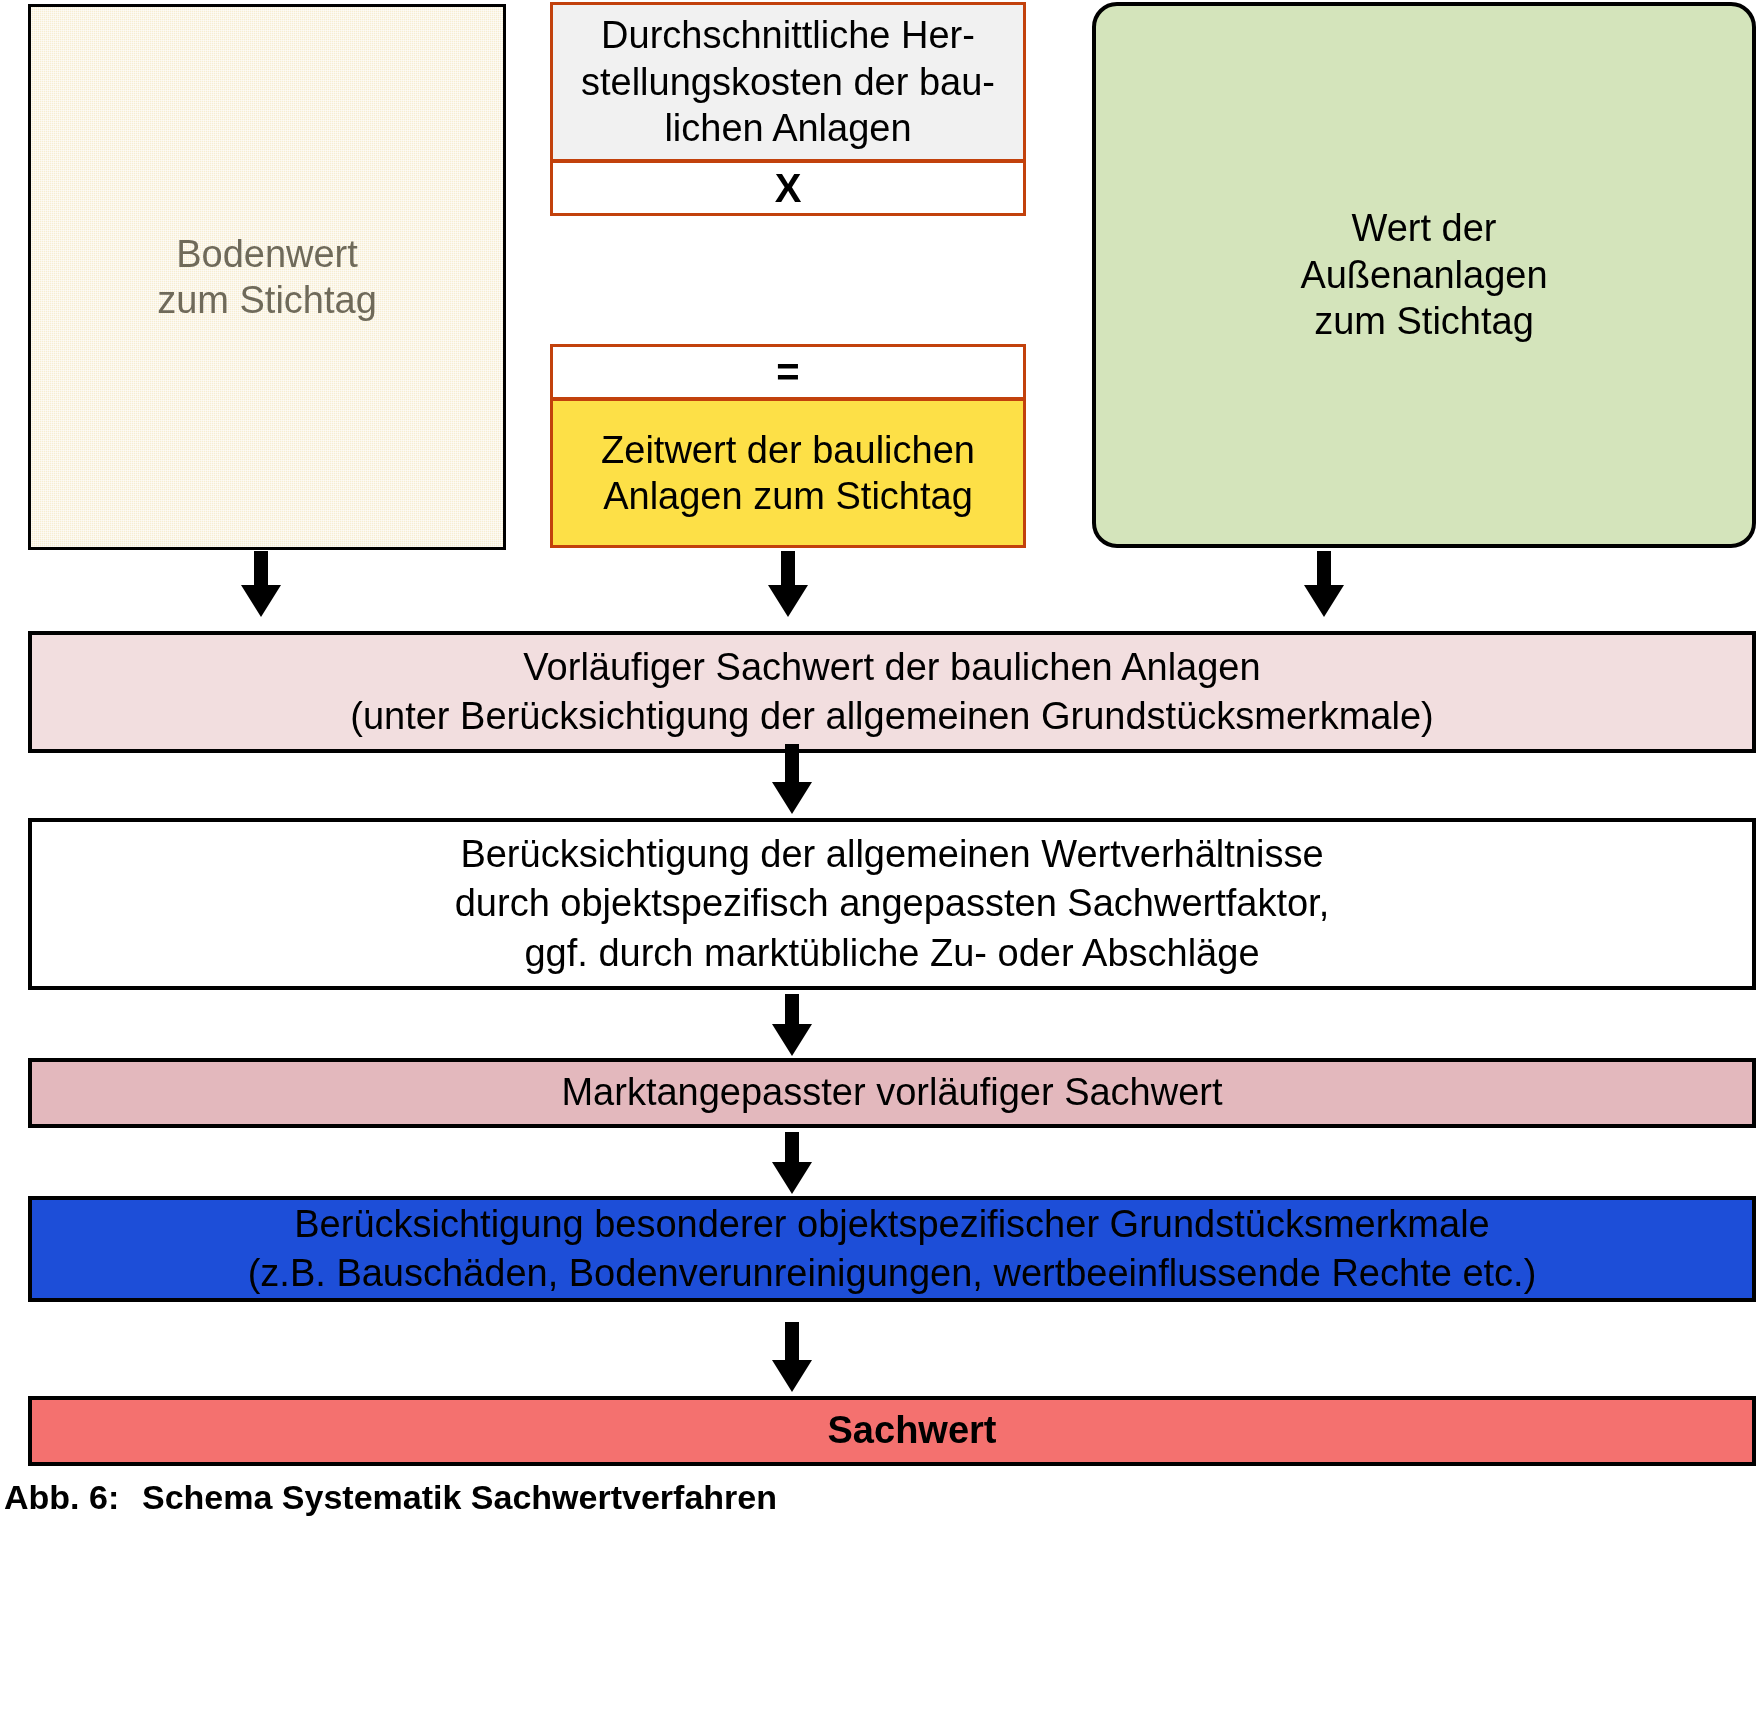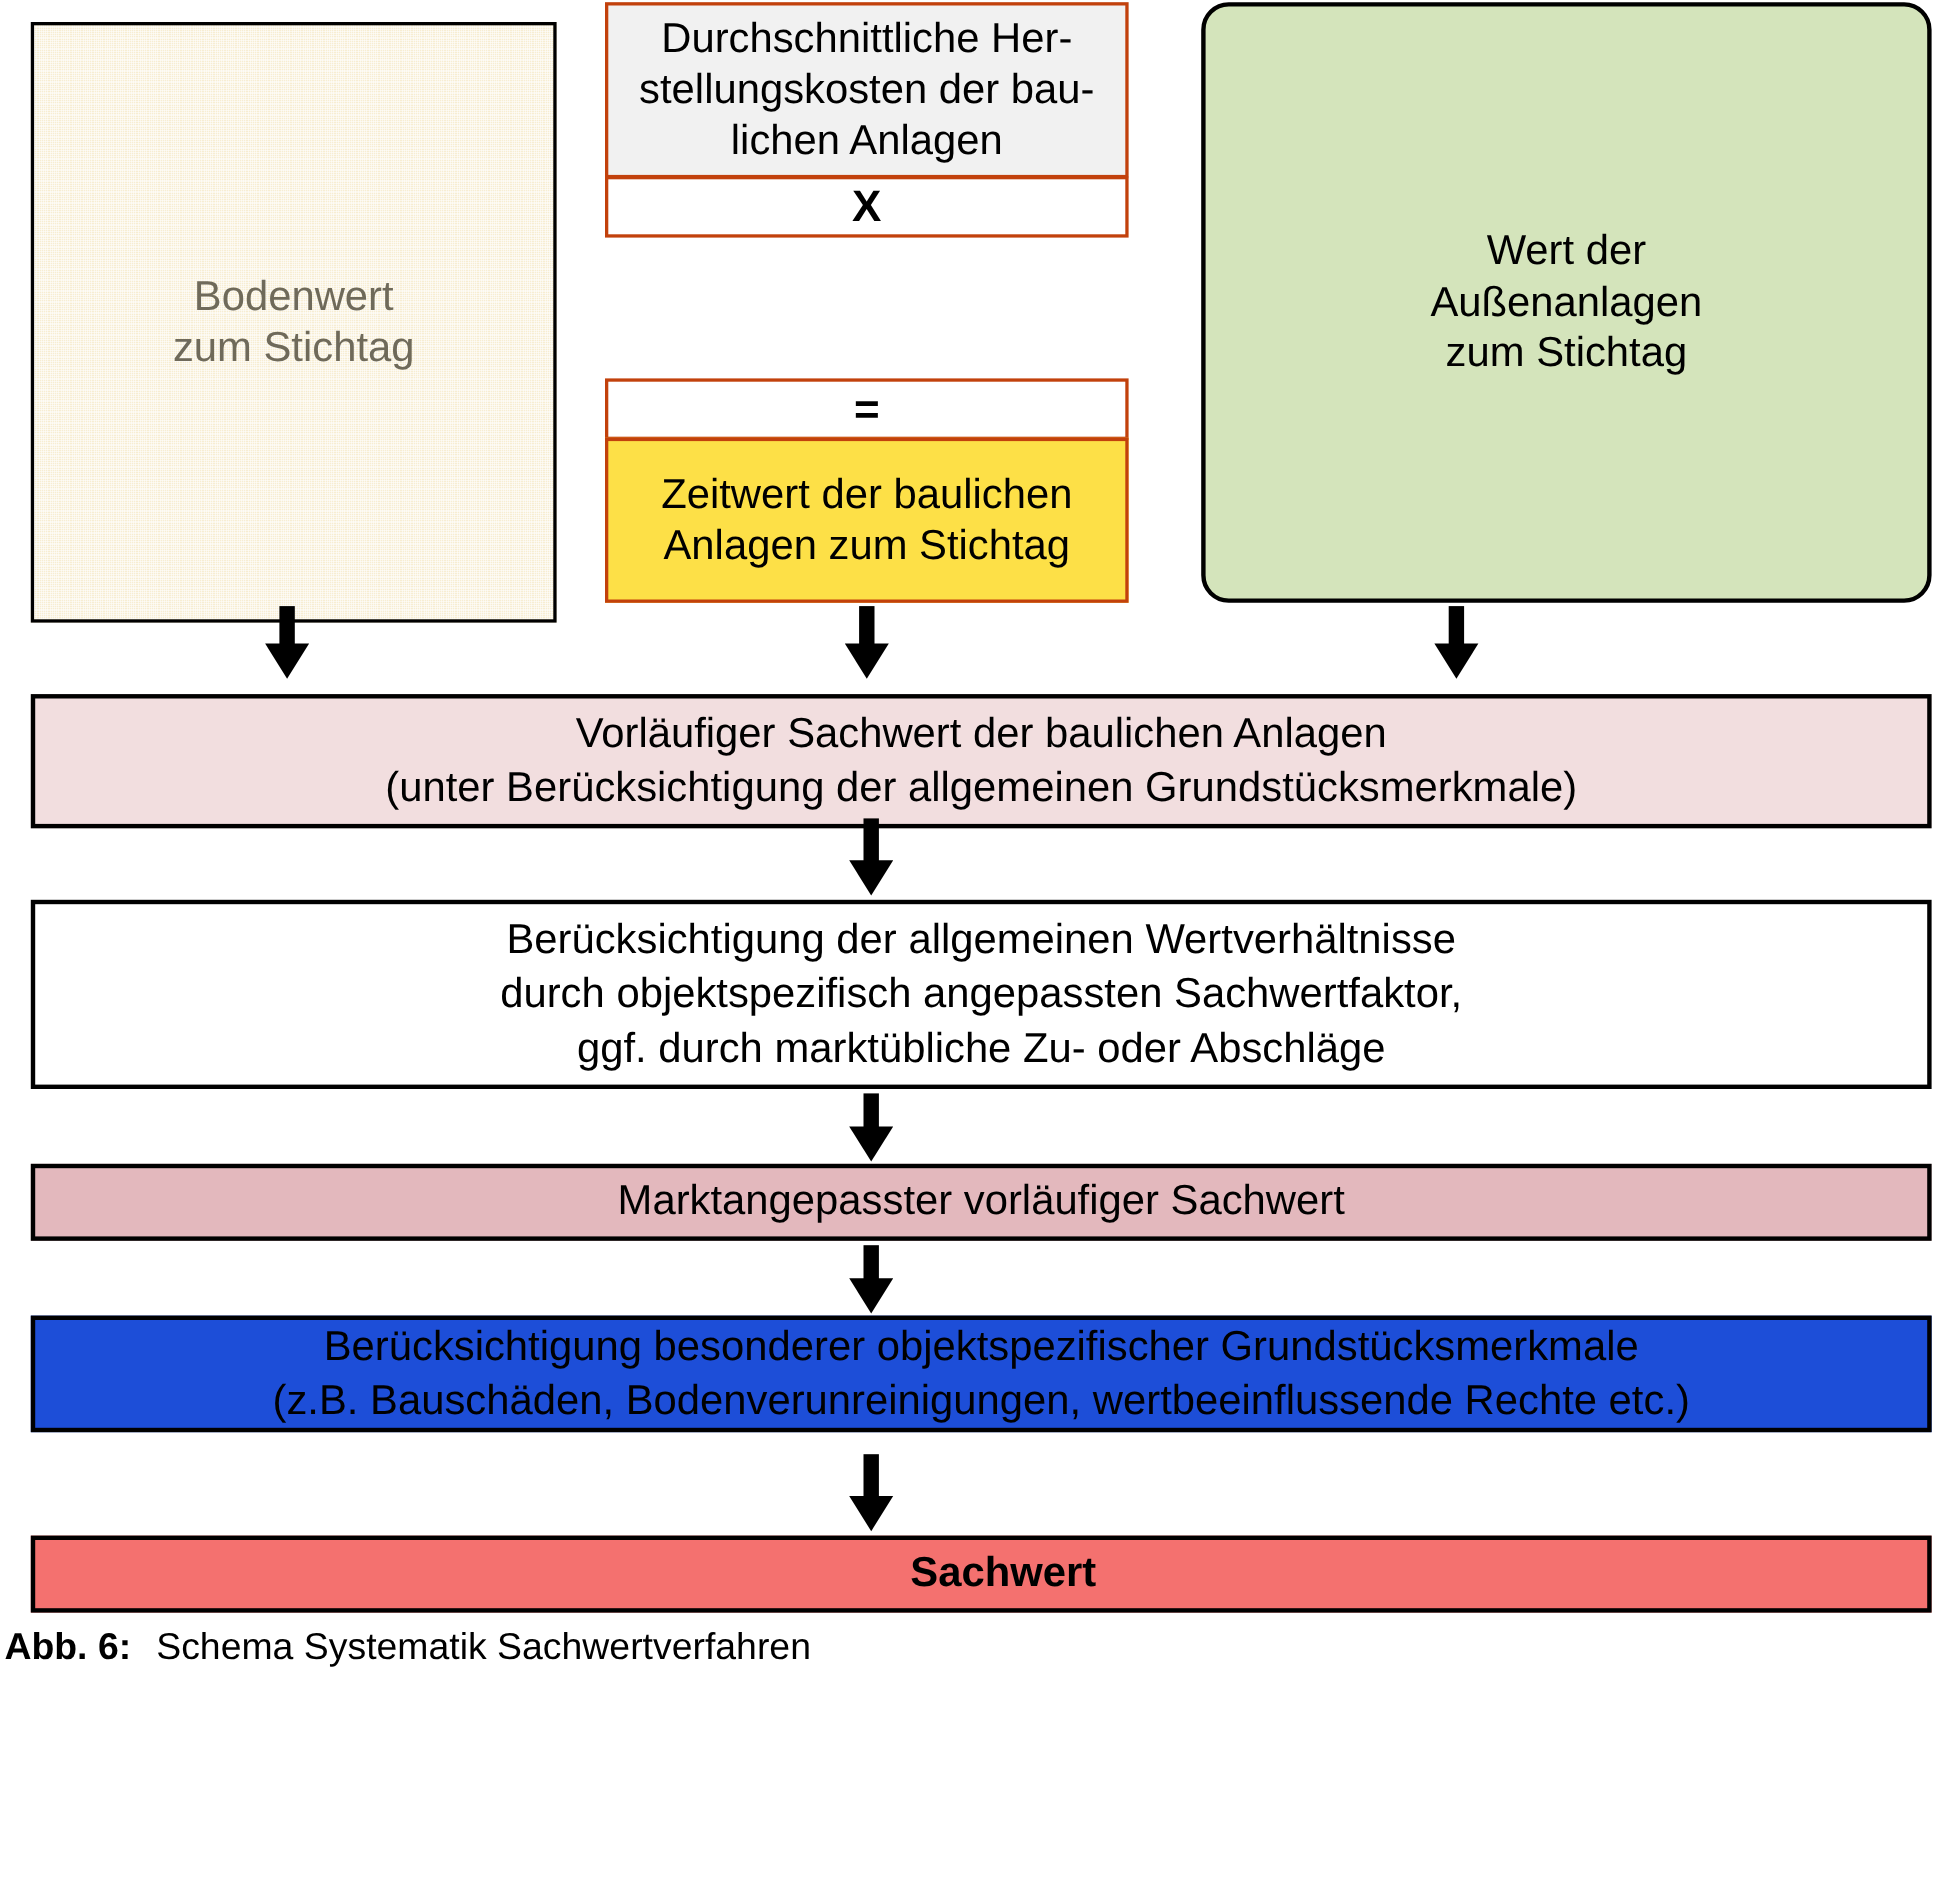"Bodenwert" #box-bodenwert { top: 20px -> 4px }
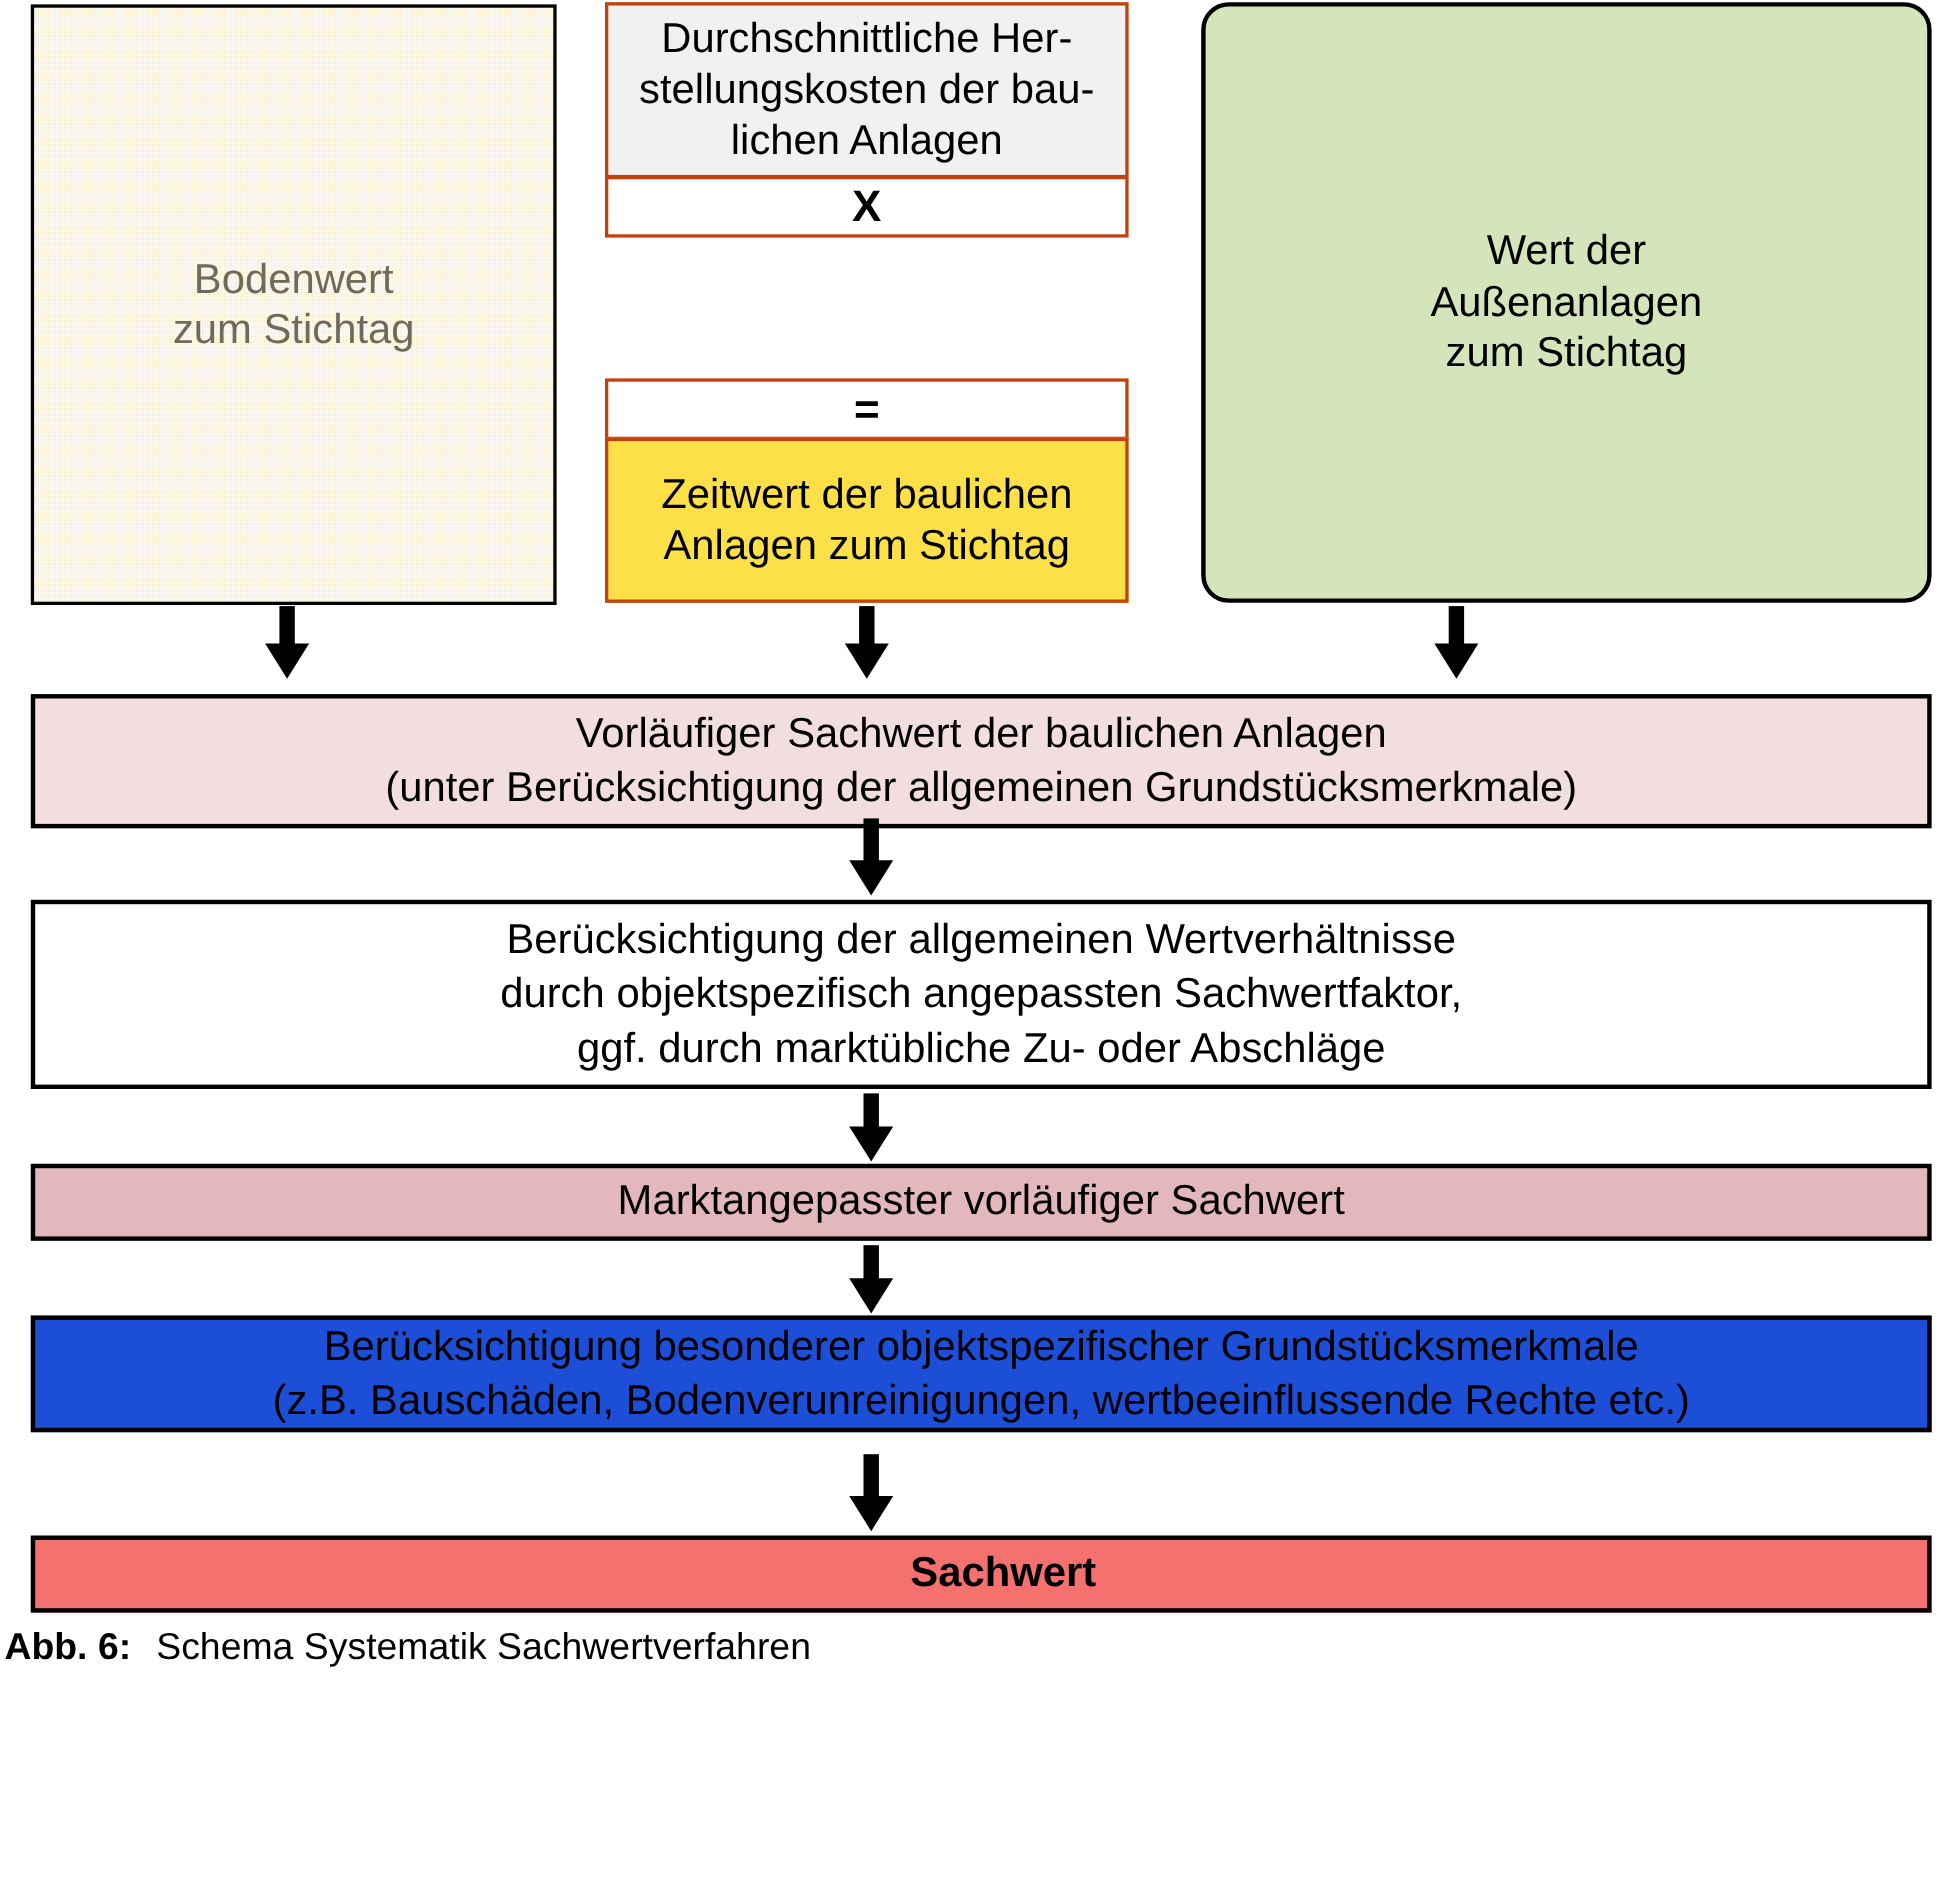"Schema Systematik Sachwertverfahren" #caption .text { font-weight: normal -> bold }
